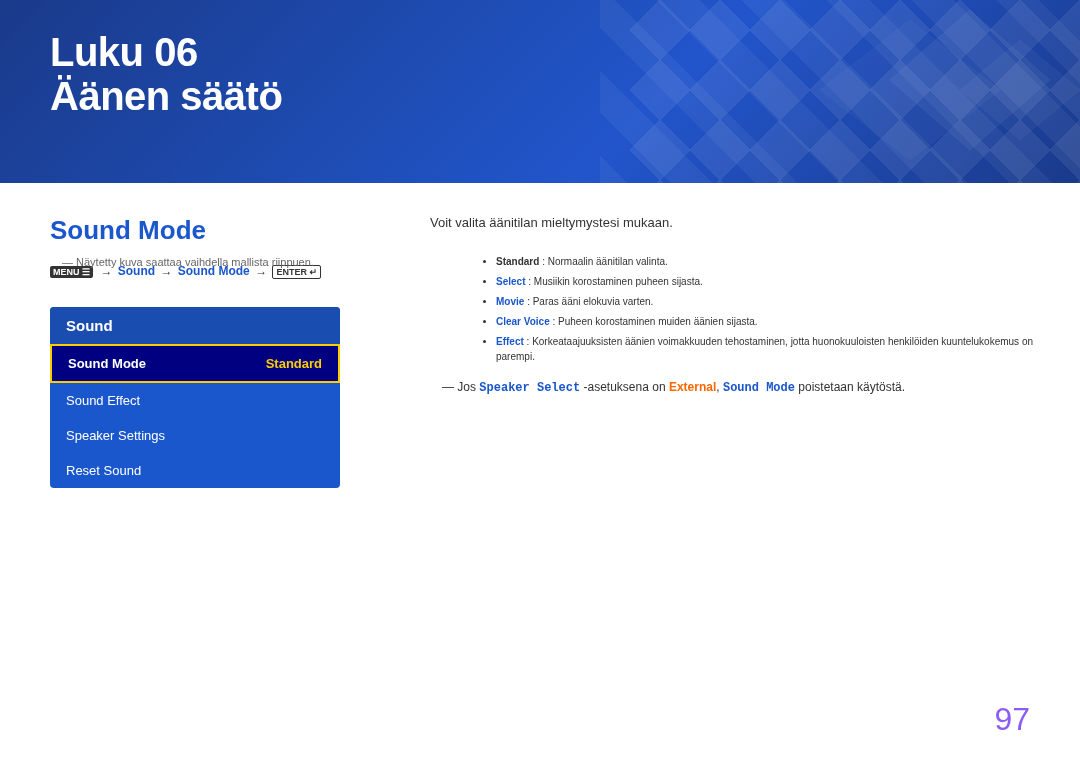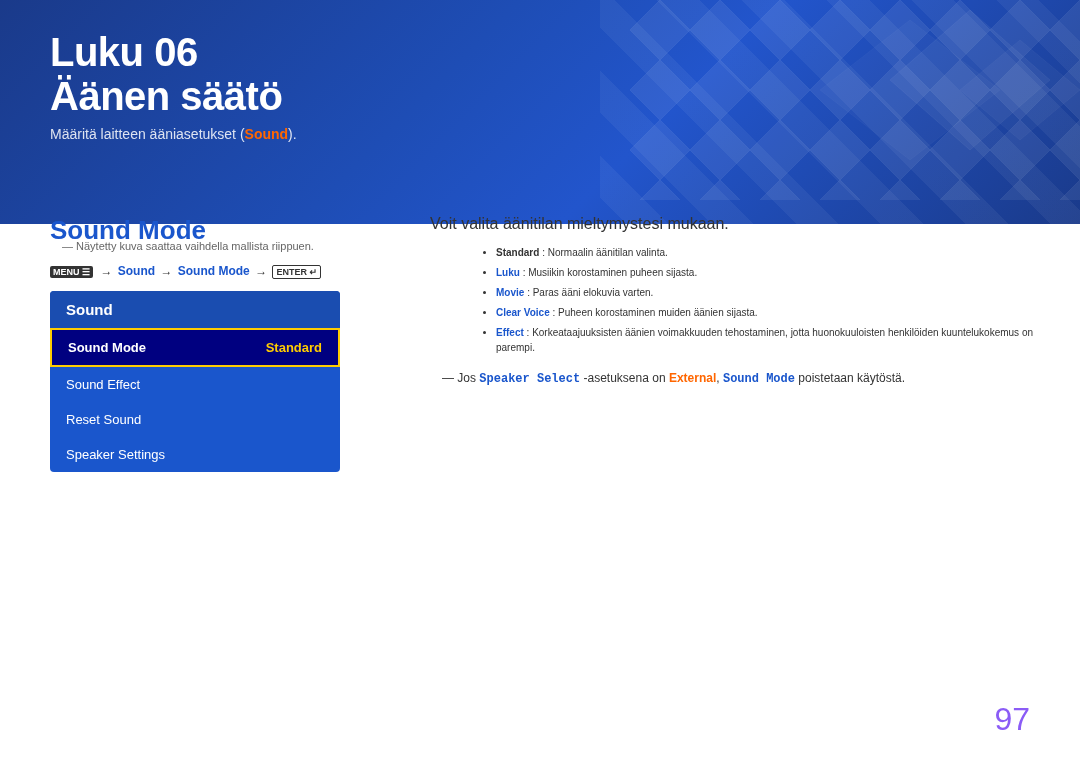"Luku 06" .header-banner { height: 224px -> 183px }
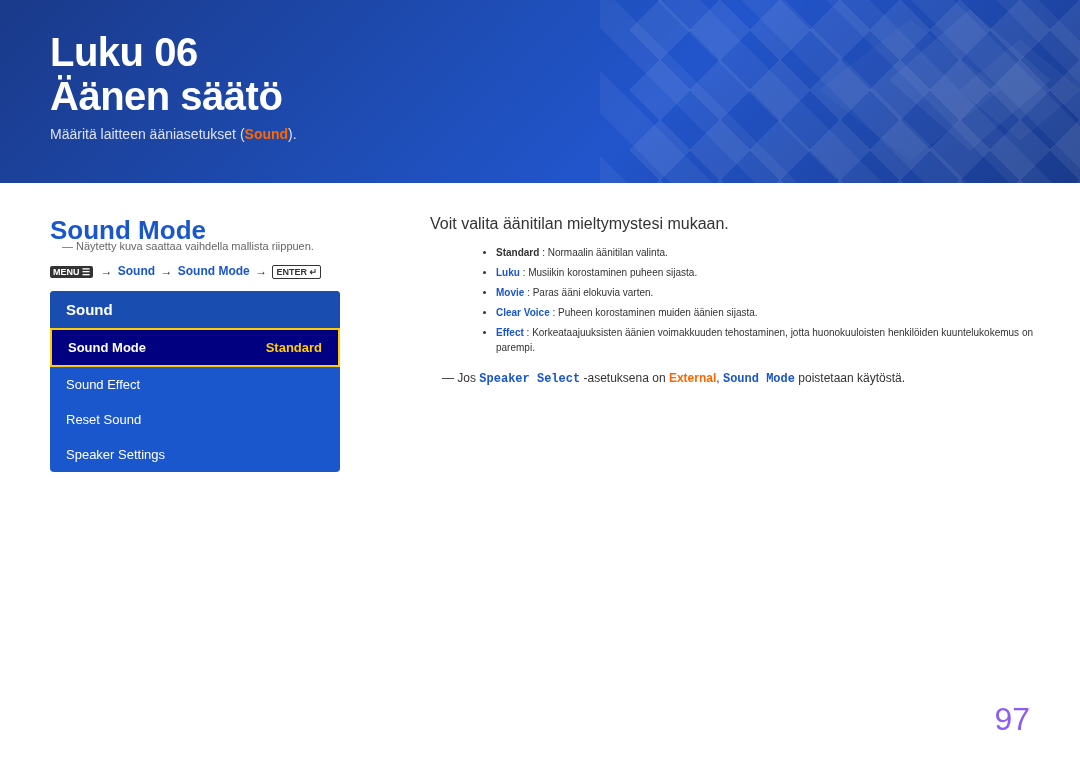"Määritä laitteen ääniasetukset (Sound)." div.header-subtitle-text { html: <div> <span>Määritä laitteen ääniasetukset (</span><span>Sound</span><span>).</span> </div> -> none }
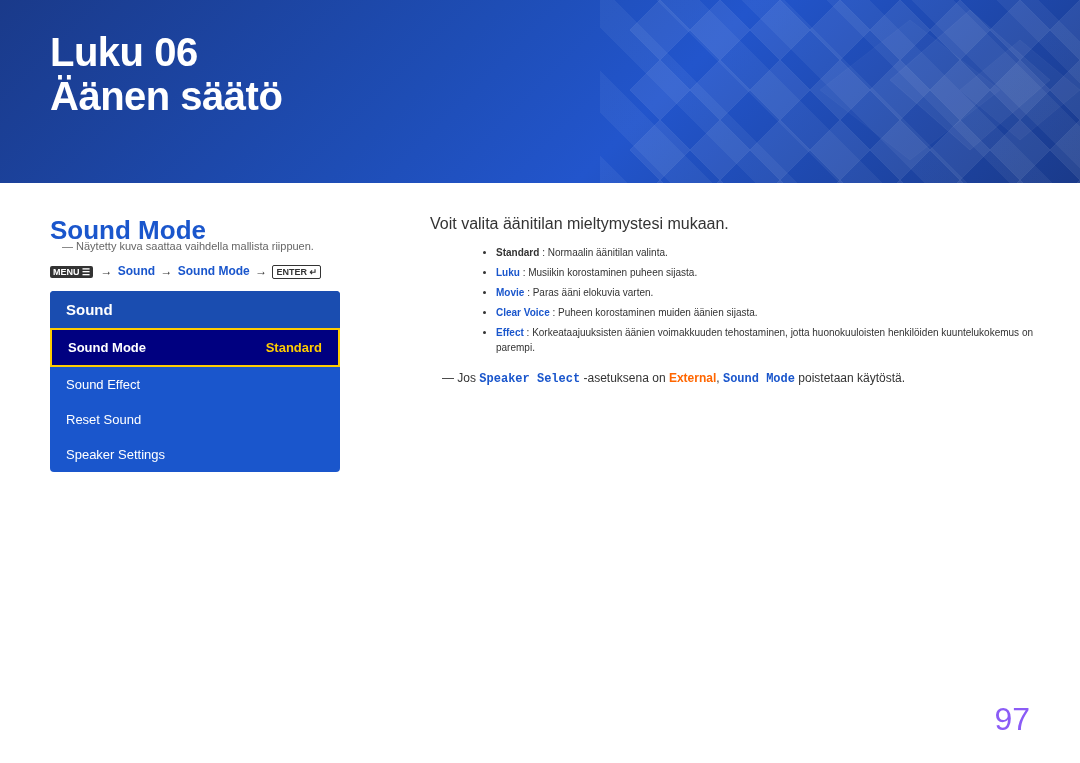"Voit valita äänitilan mieltymystesi" .intro-text { font-size: 16px -> 13px; margin-bottom: 12px -> 24px }
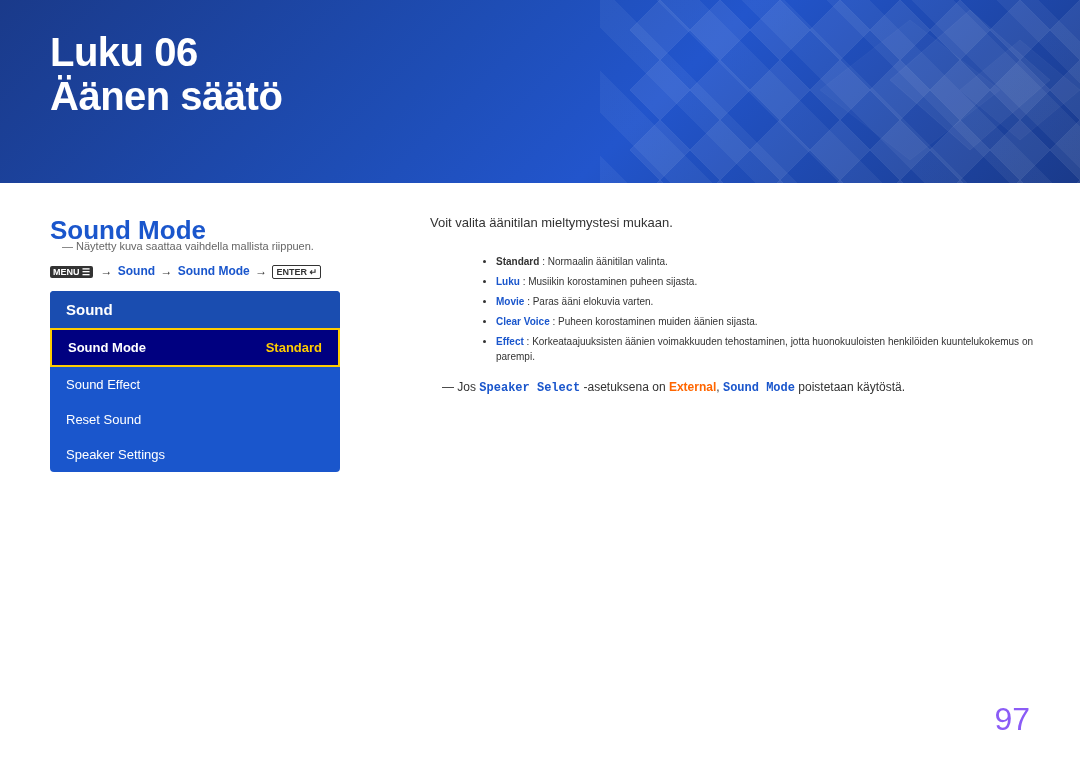"MENU ☰ → Sound →" .menu-path { margin-bottom: 12px -> 28px }
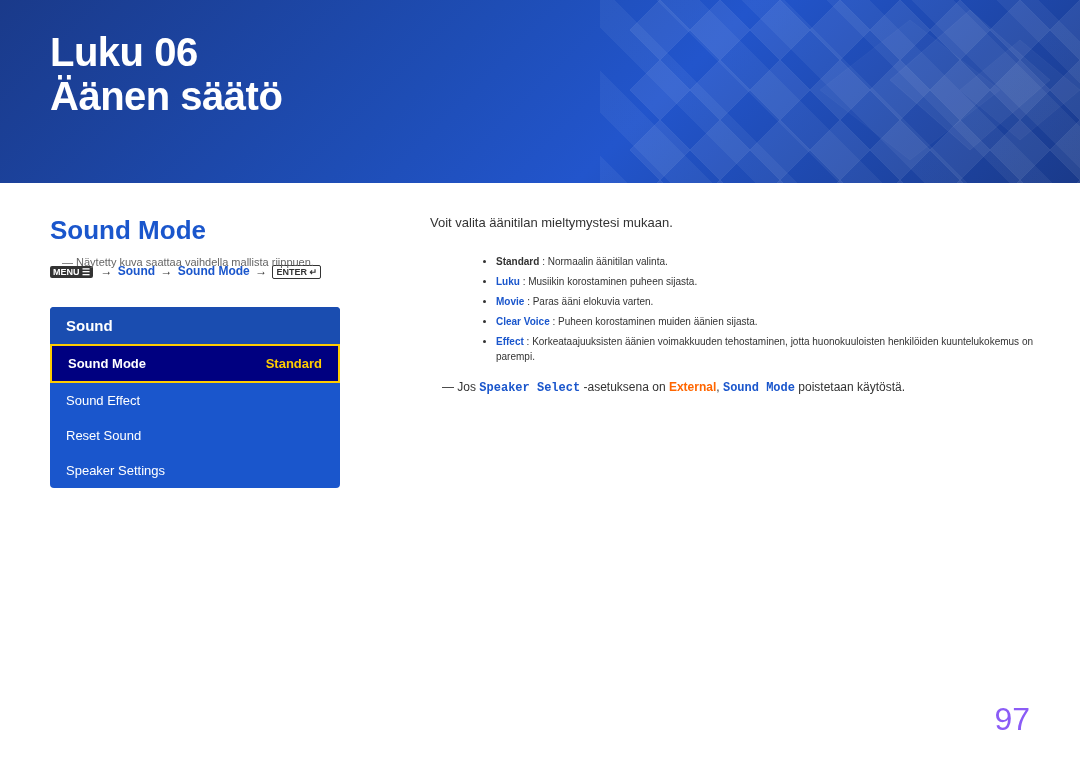"Luku" span.term { text: Luku -> Select }
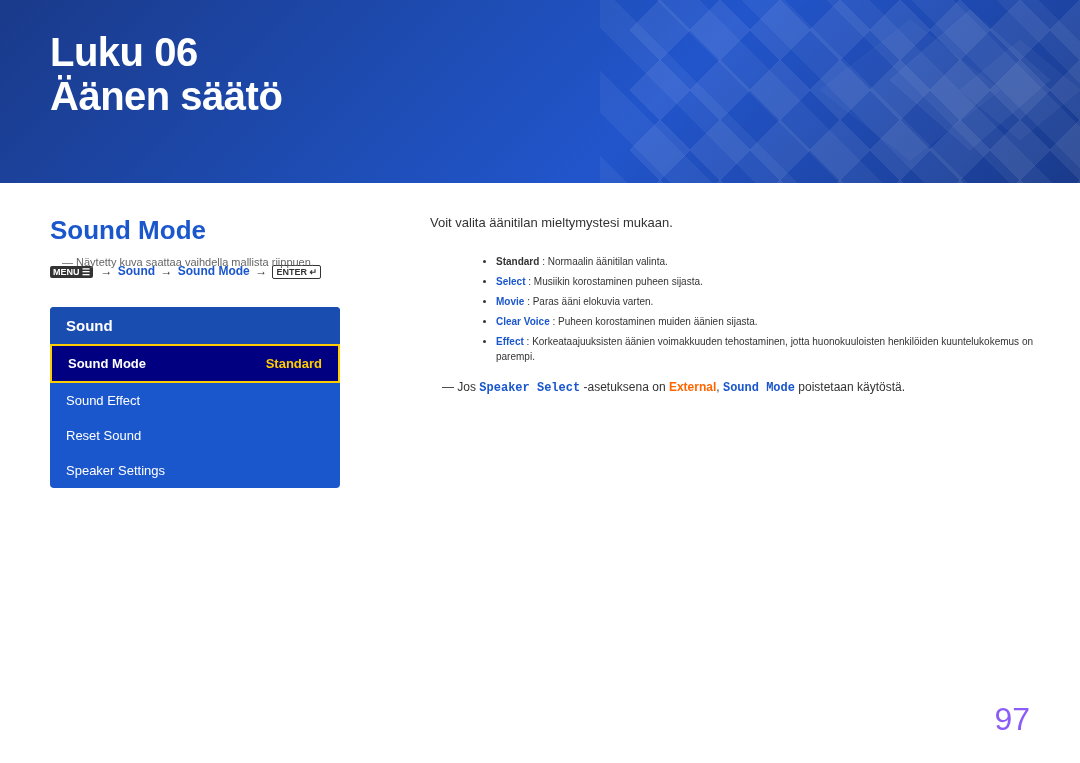"Reset Sound" div.sound-panel-item { order: before "Speaker Settings" -> after "Speaker Settings" }
